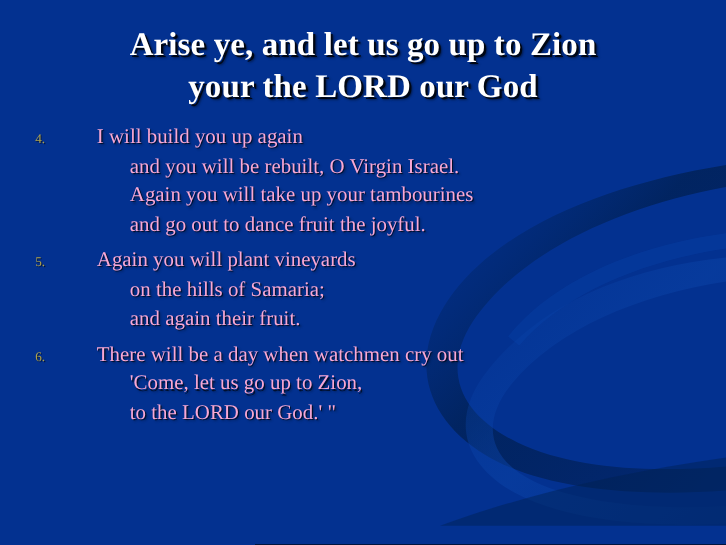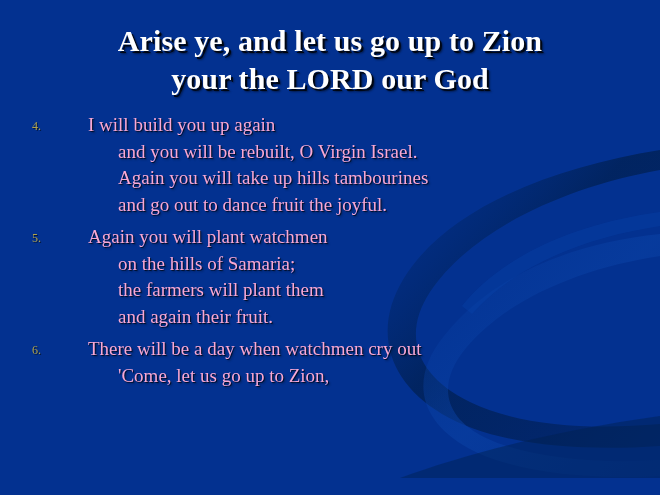"Again you will take up" div.line { text: hills -> your }
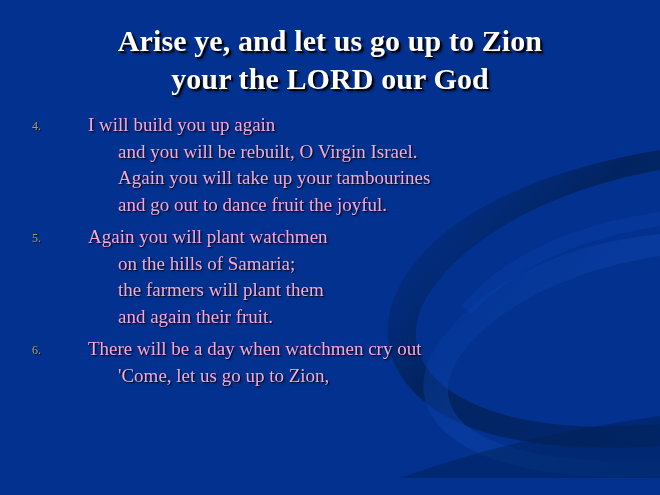"Again you will plant watchmen" div.line { text: watchmen -> vineyards }
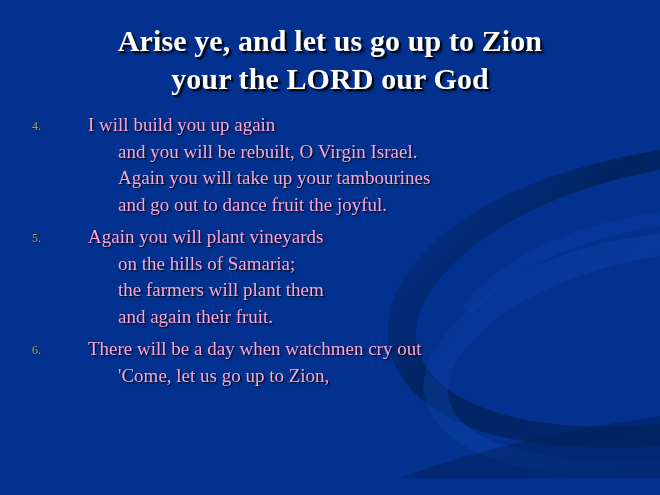"the farmers will plant them" div.line { html: <div>the farmers will plant them</div> -> none }
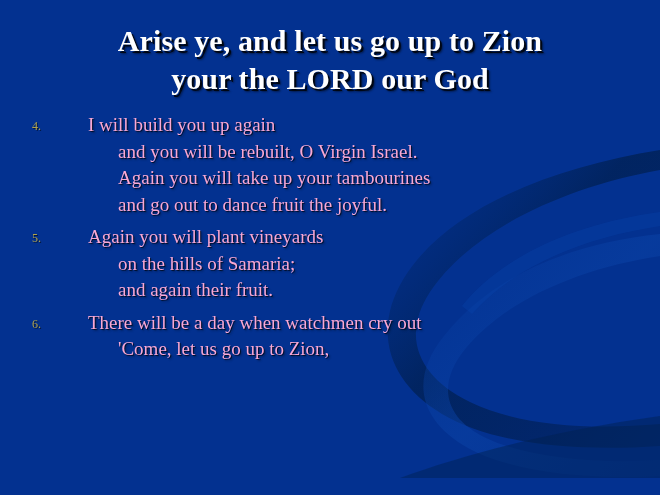"to the LORD our God.'" div.line { html: none -> <div>to the LORD our God.' "</div> }
